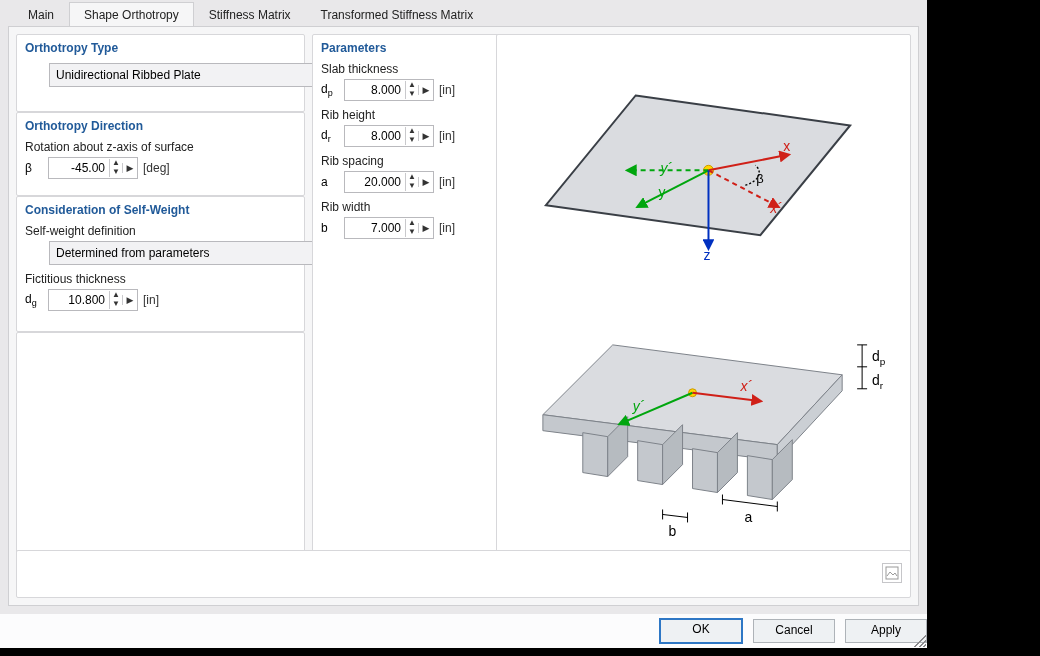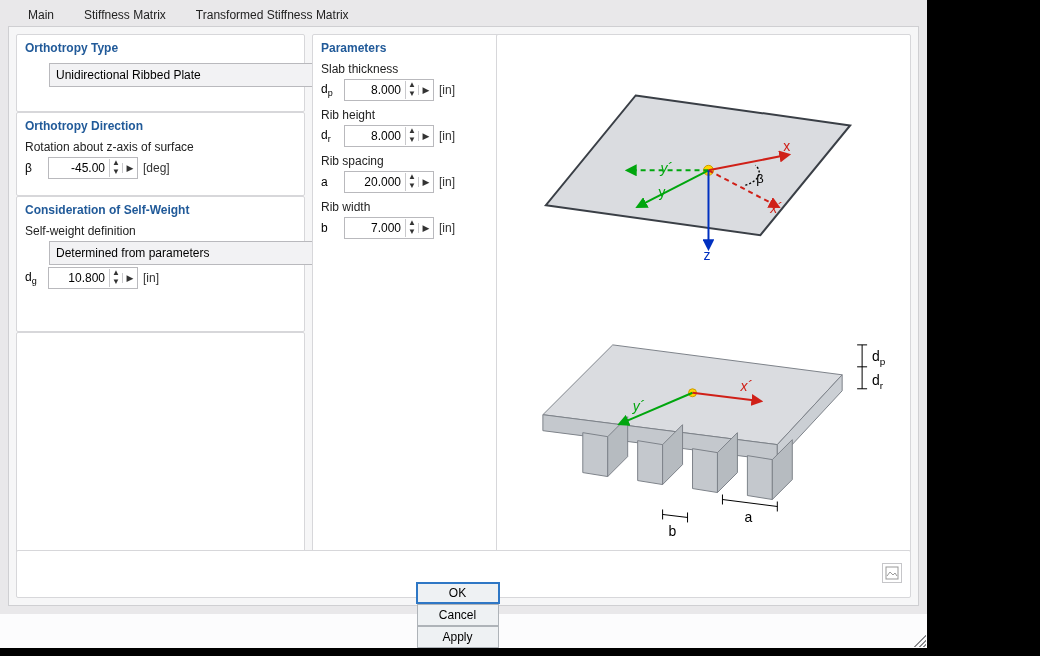"Shape Orthotropy" div.tab { html: none -> <div>Shape Orthotropy</div> }
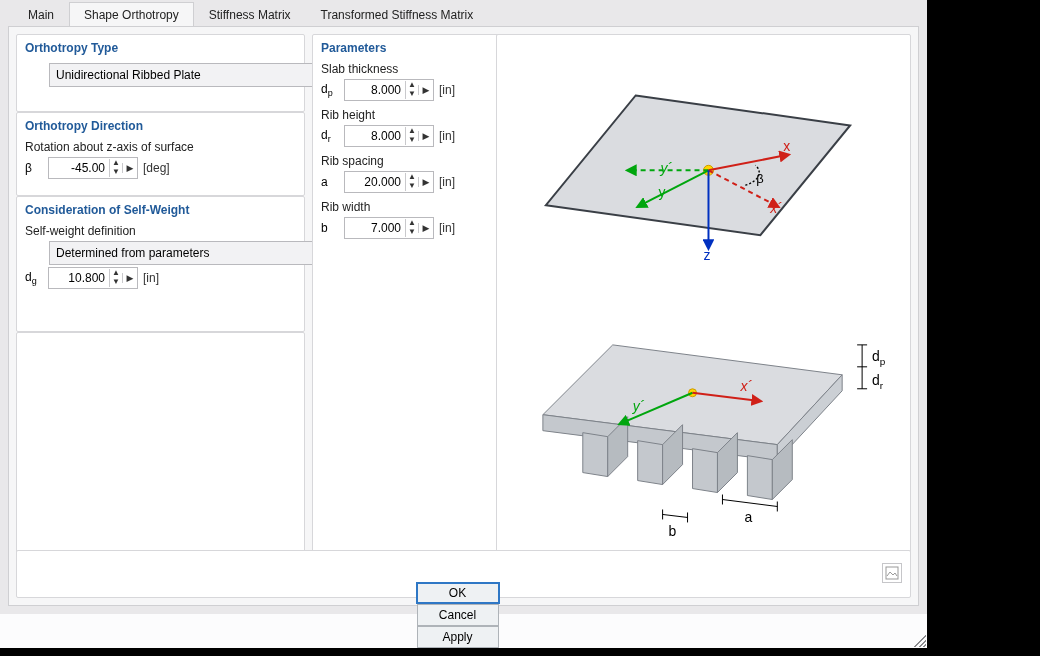"Fictitious thickness" div.field-label { html: none -> <div>Fictitious thickness</div> }
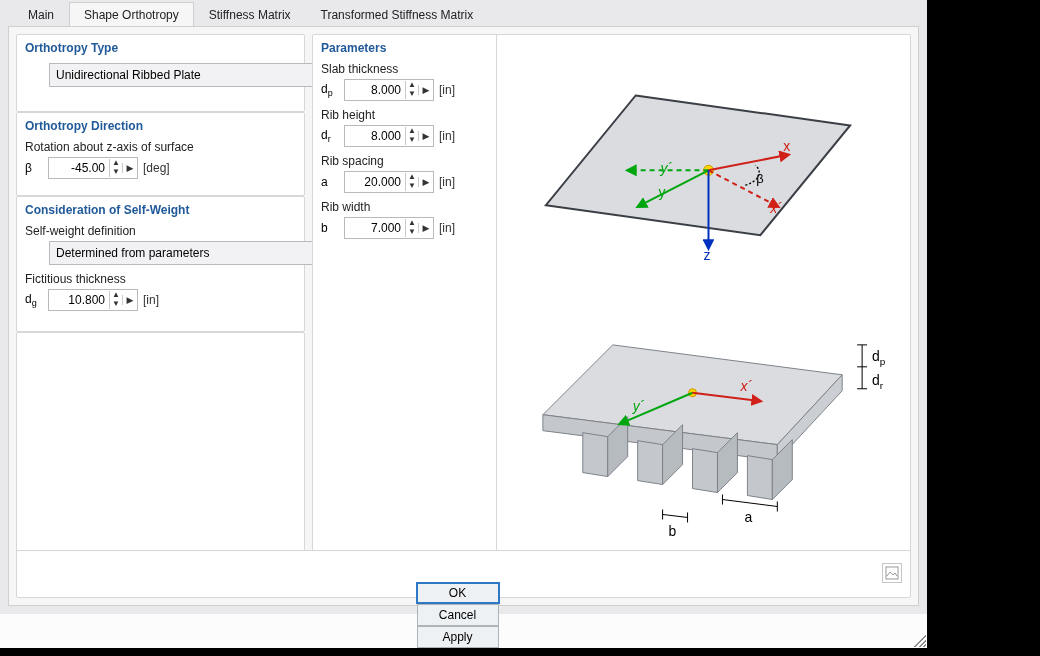"OK" .dlg-buttons { flex-direction: column -> none; gap: none -> 10px; padding-right: 12px -> none }
